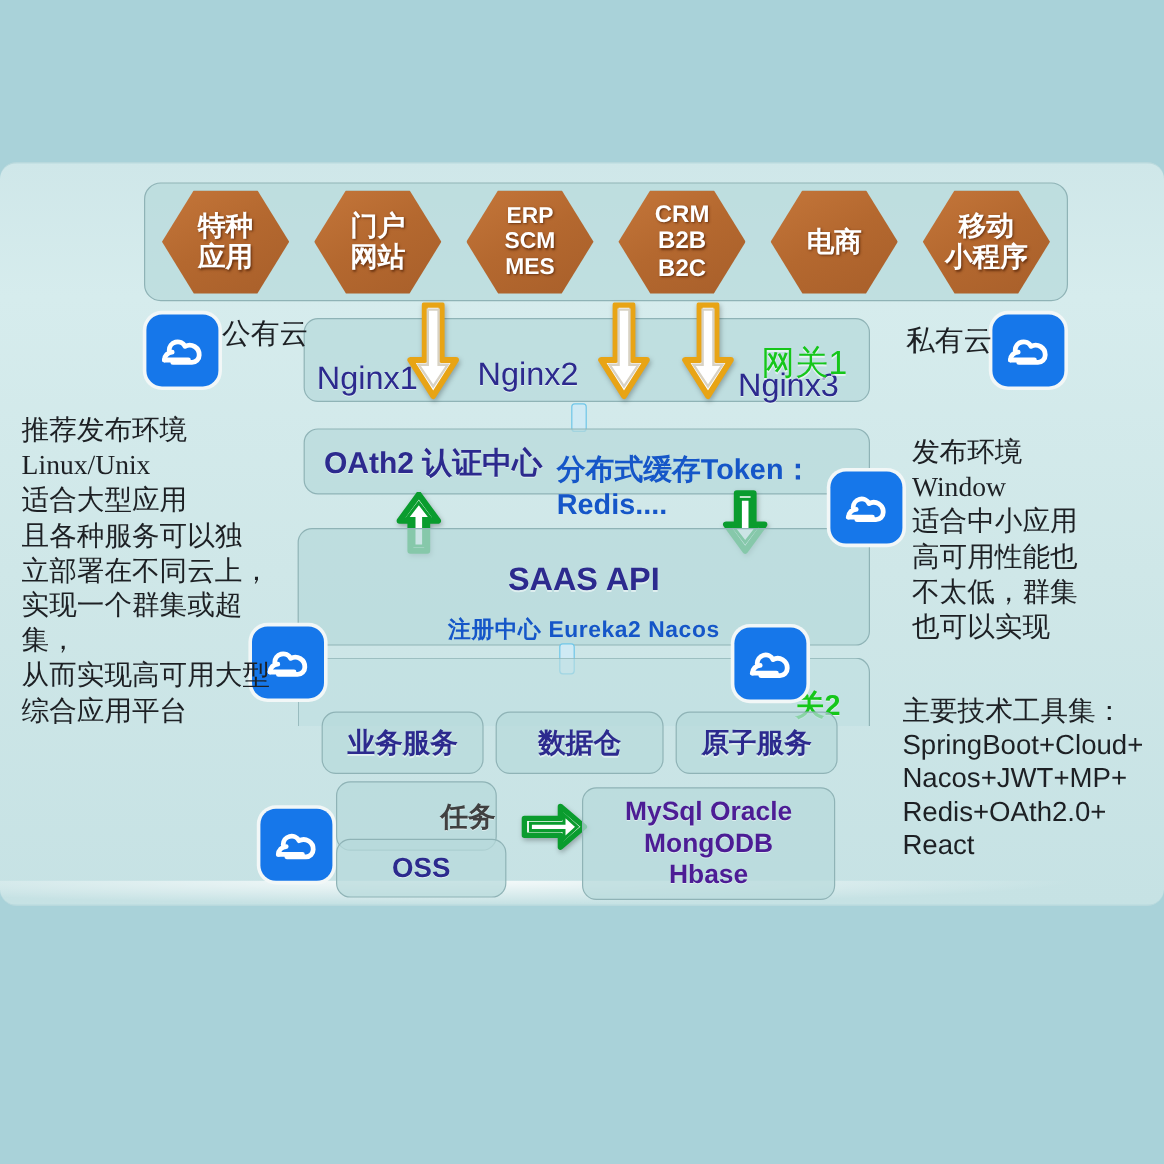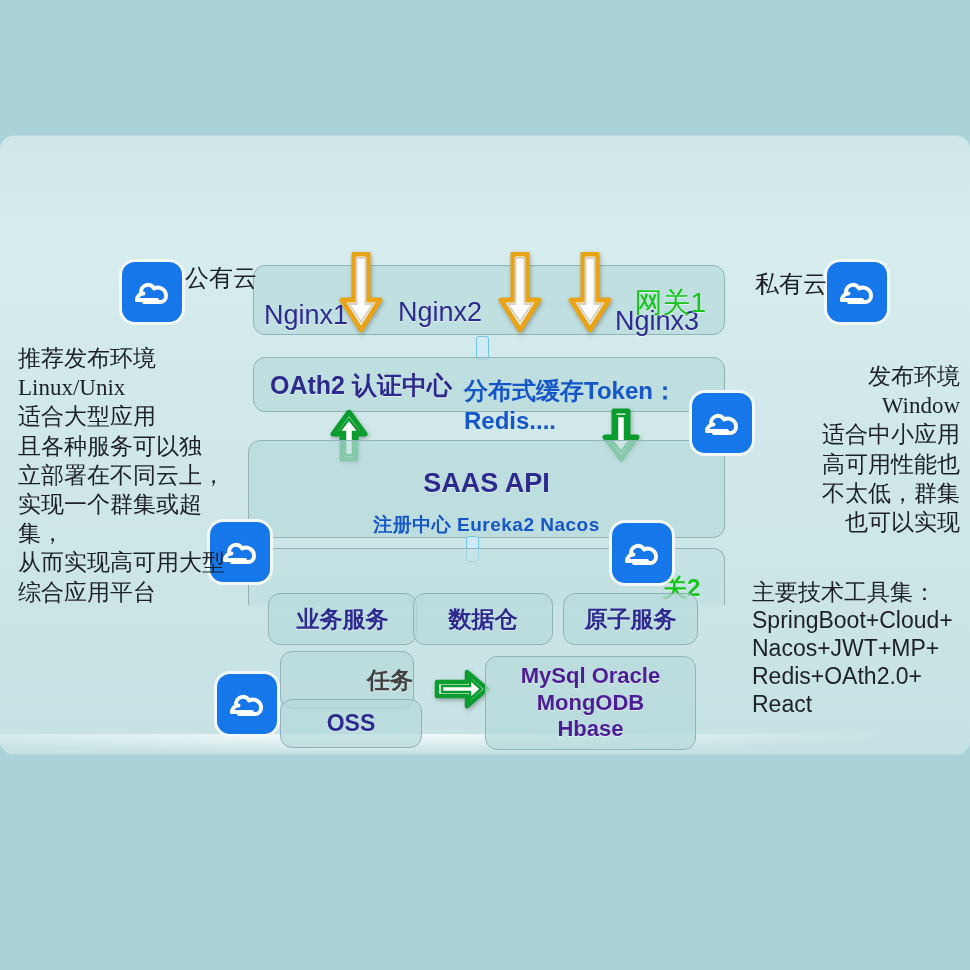"特种" div.card { html: none -> <div> <div> <div> <span>特种 应用</span> </div> <div> <span>门户 网站</span> </div> <div> <span>ERP SCM MES</span> </div> <div> <span>CRM B2B B2C</span> </div> <div> <span>电商</span> </div> <div> <span>移动 小程序</span> </div> </div> </div> }
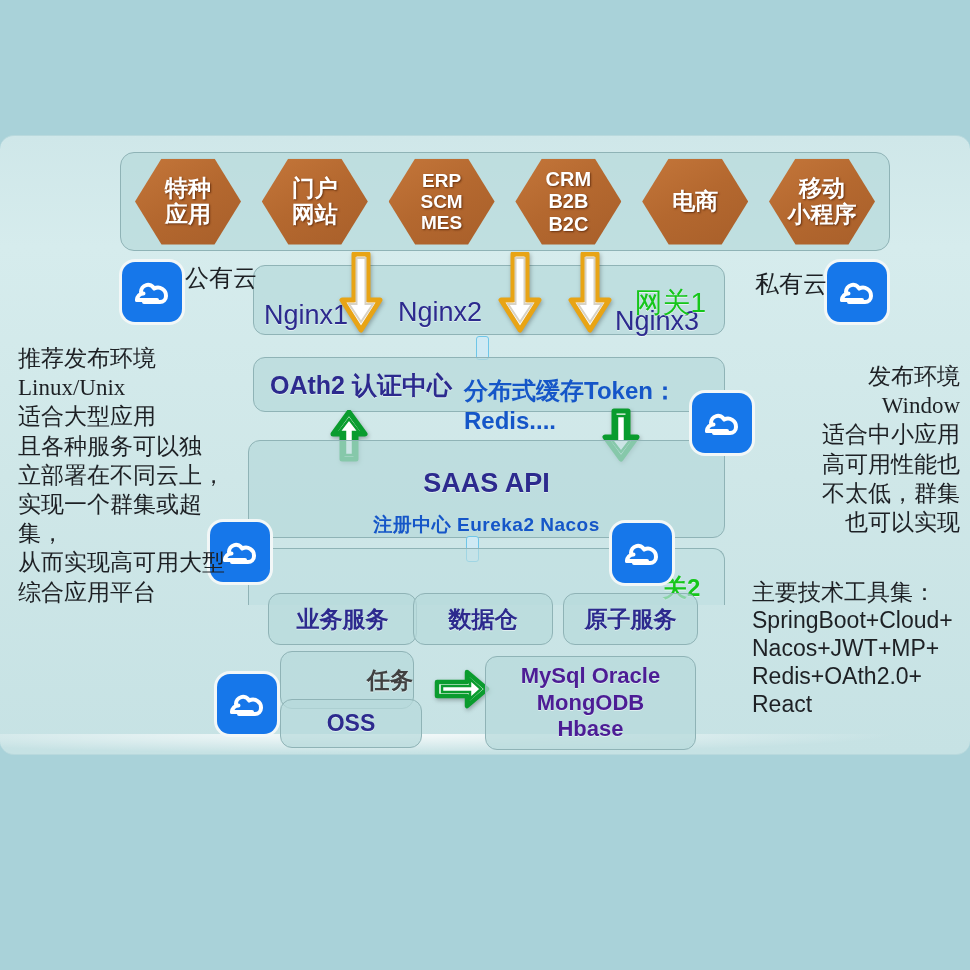"发布环境" #right-text { text-align: right -> left }
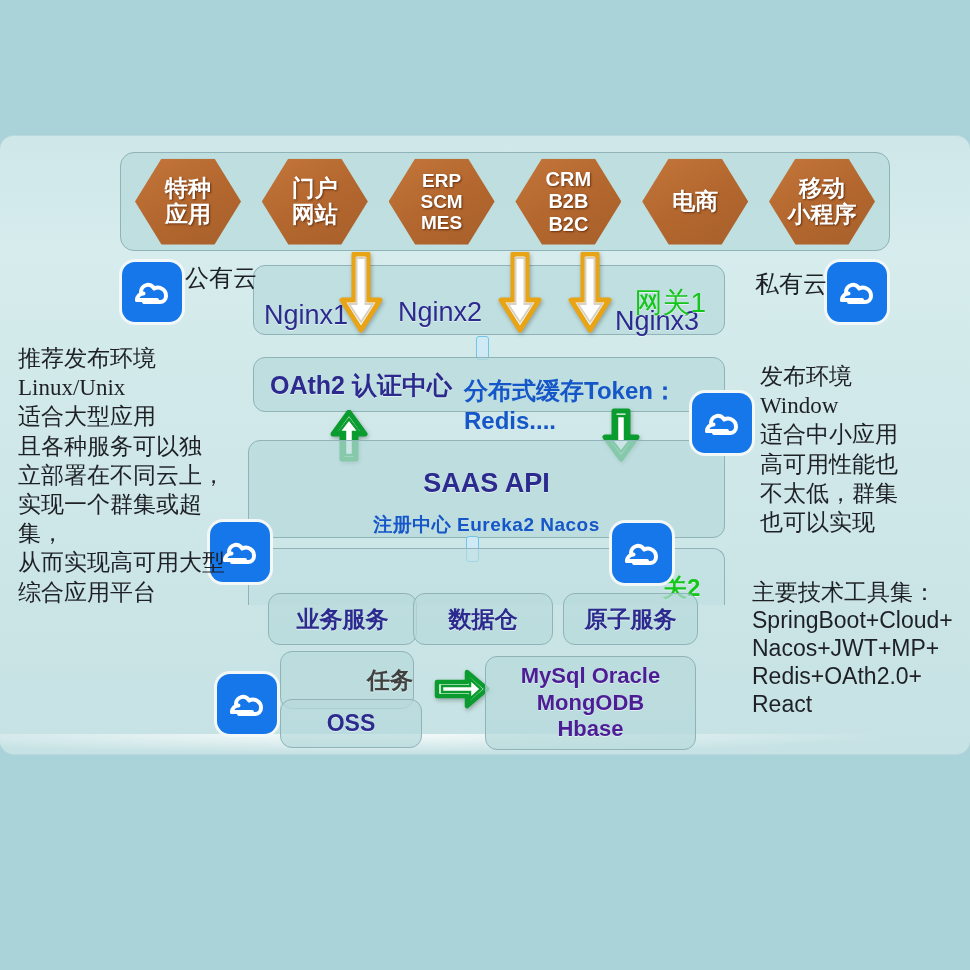"业务服务" #svc-a { width: 149px -> 135px }
